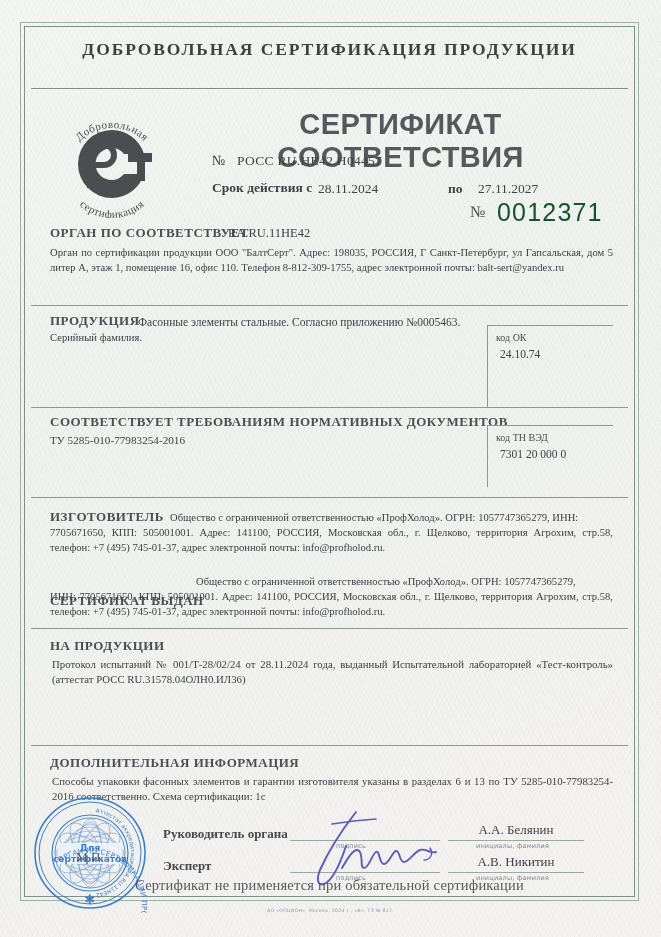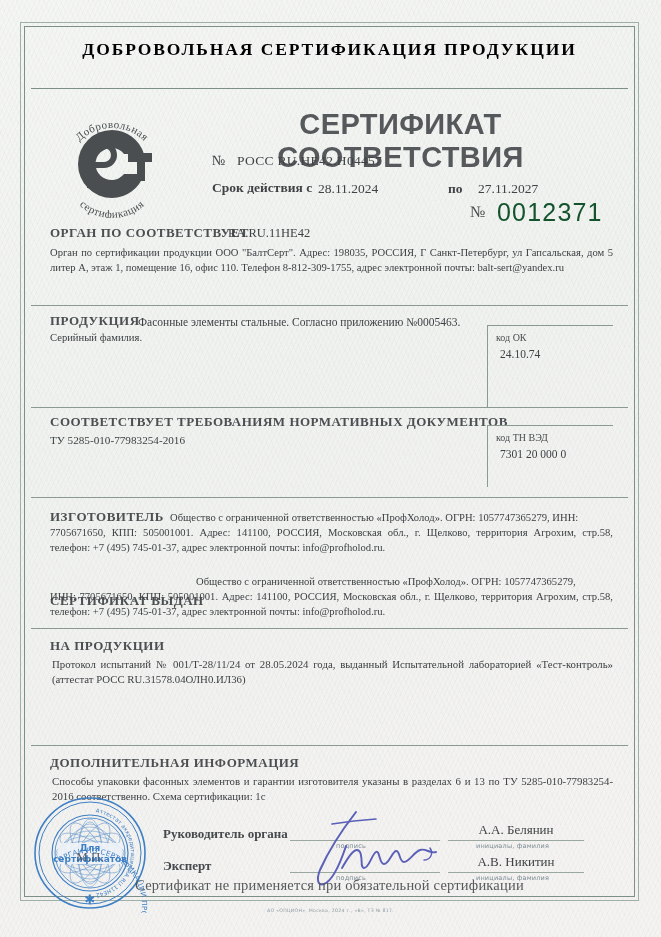"ДОБРОВОЛЬНАЯ СЕРТИФИКАЦИЯ ПРОДУКЦИИ" #banner-title { color: #000000 -> #404040 }
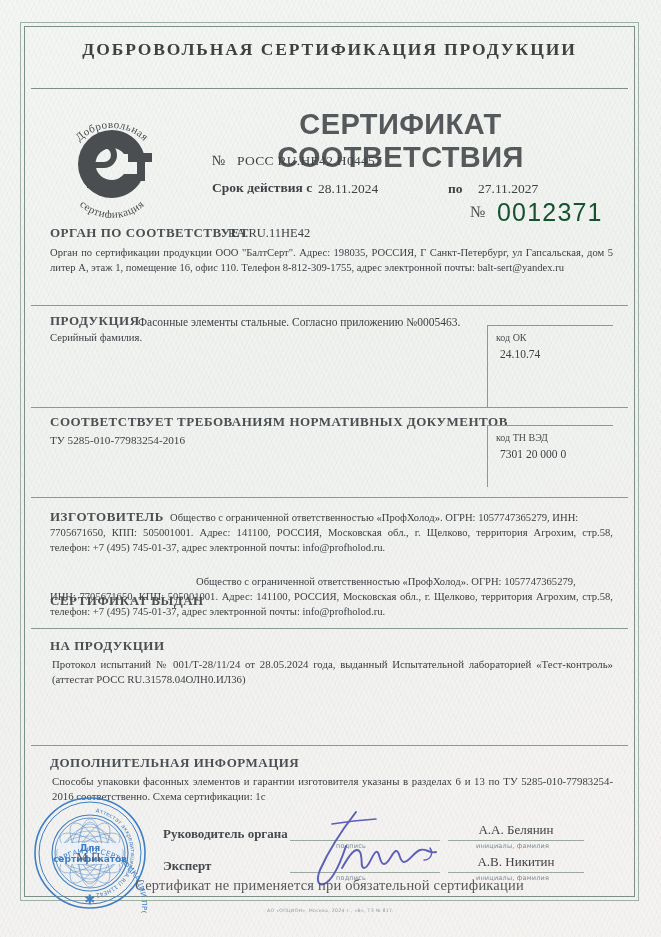"Протокол испытаний № 001/Т-28/11/24 от" div.sec-body { text: 001/Т-28/11/24 от 28.05.2024 -> 001/Т-28/02/24 от 28.11.2024 }
